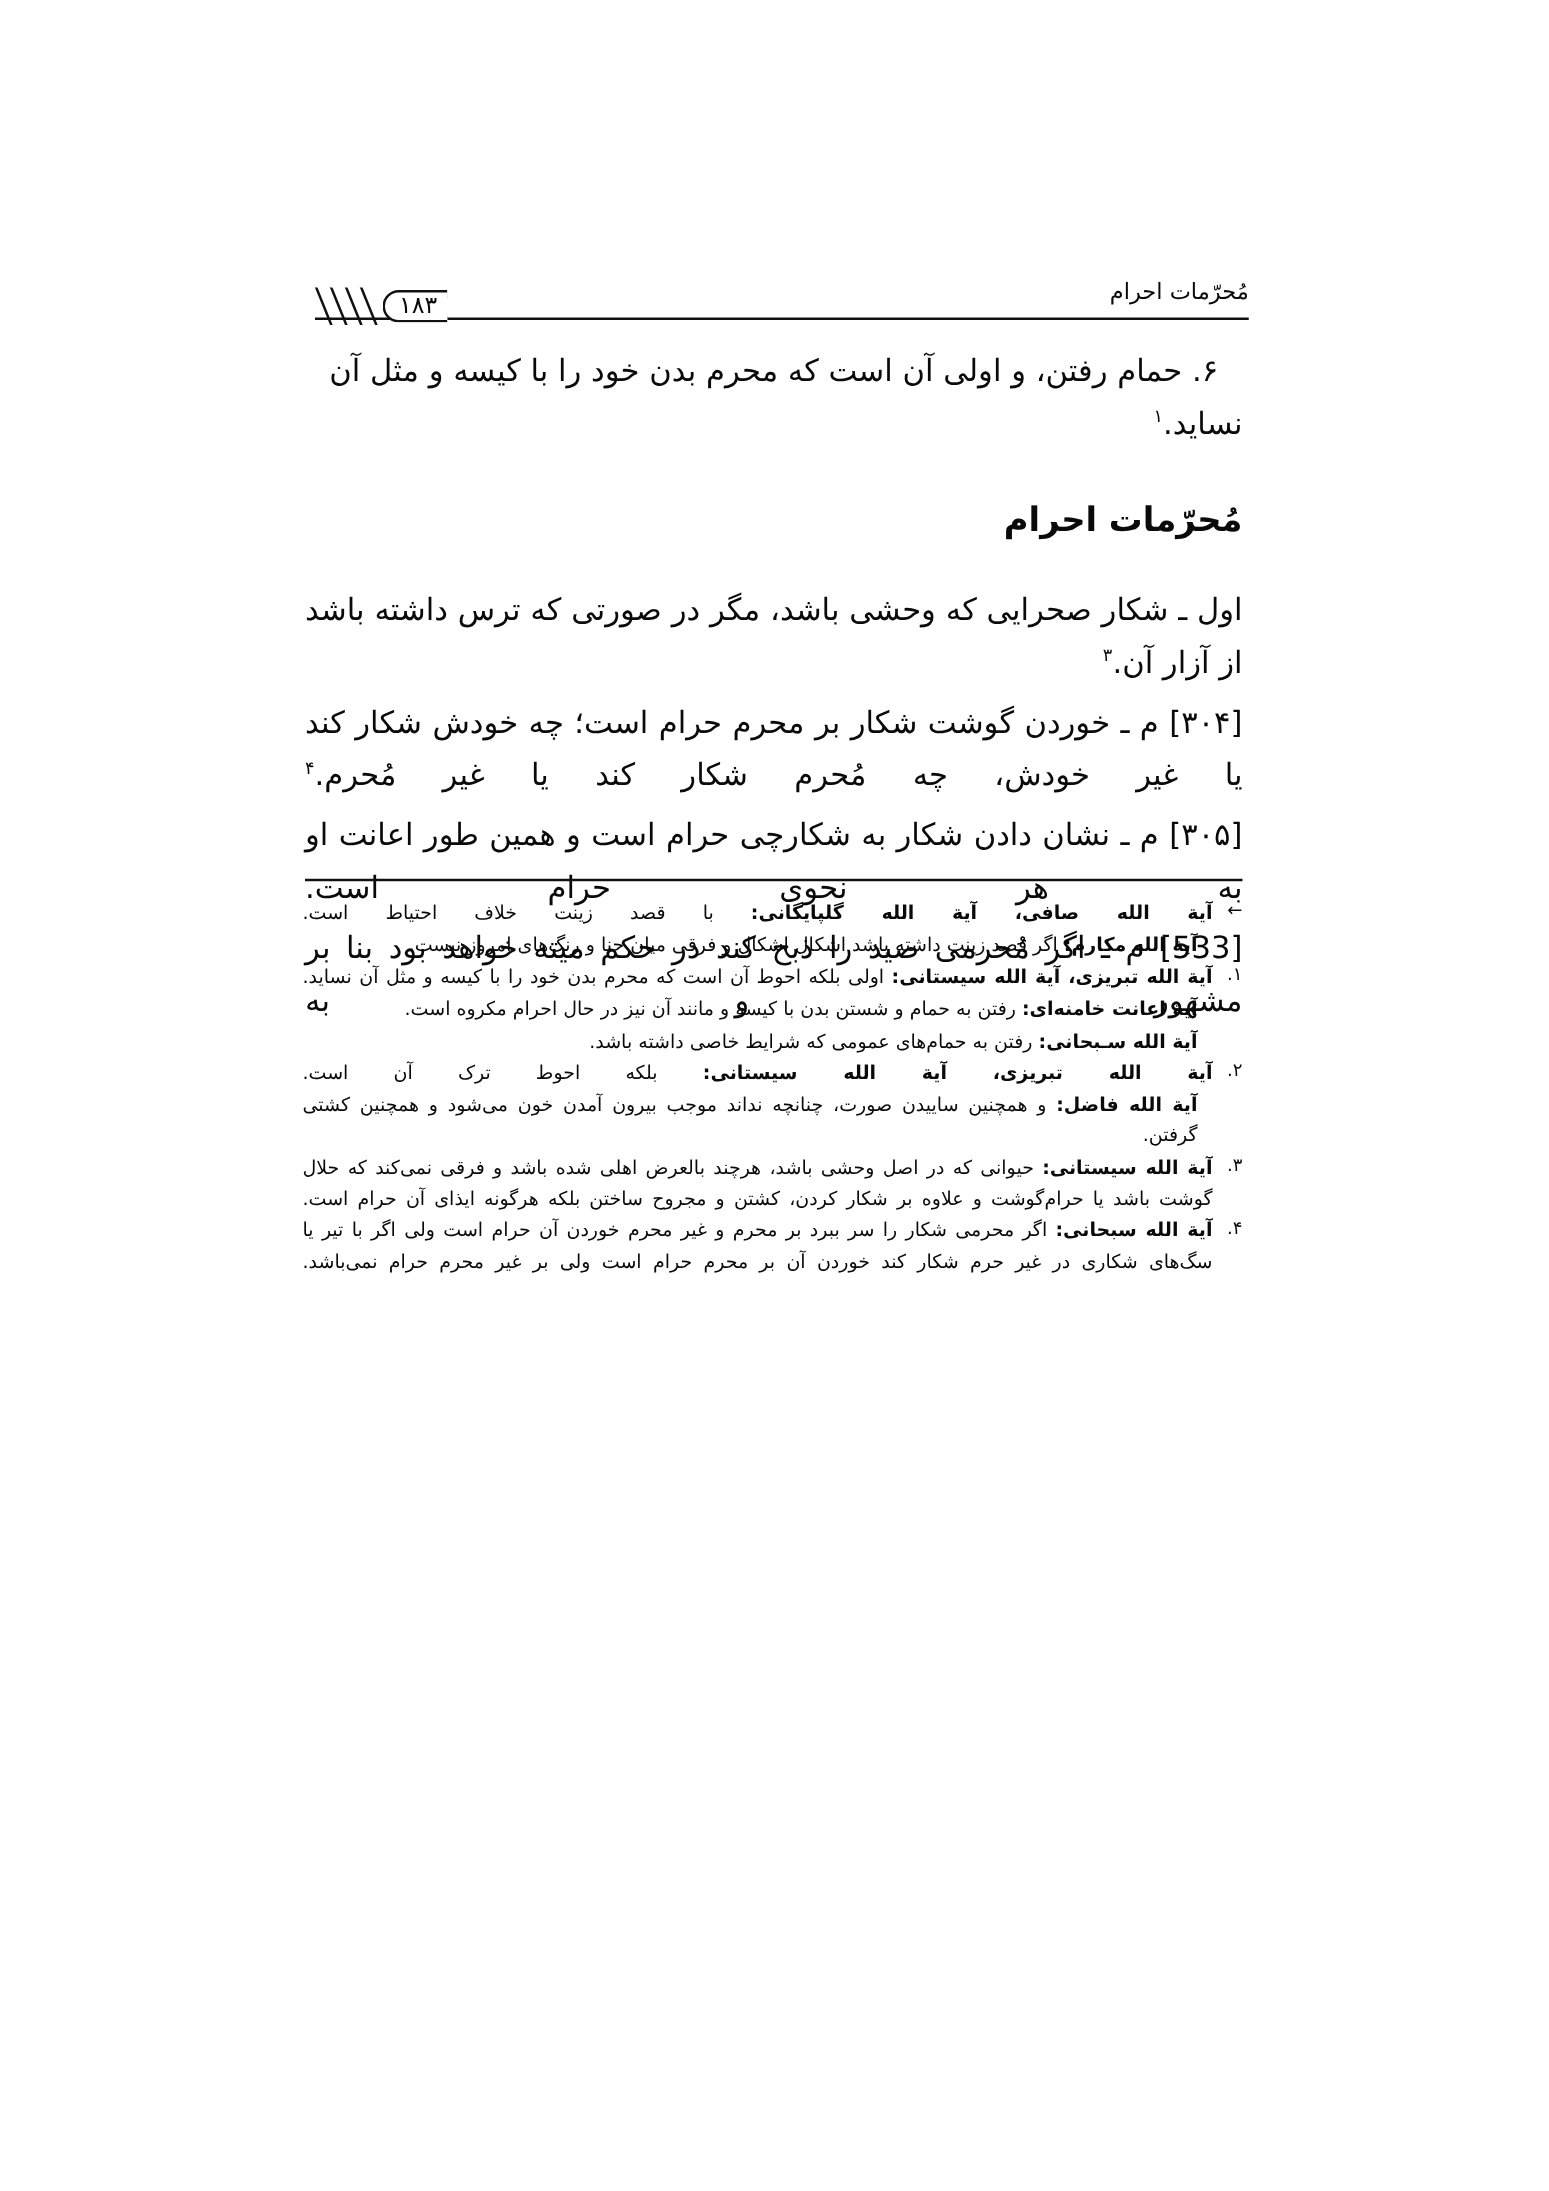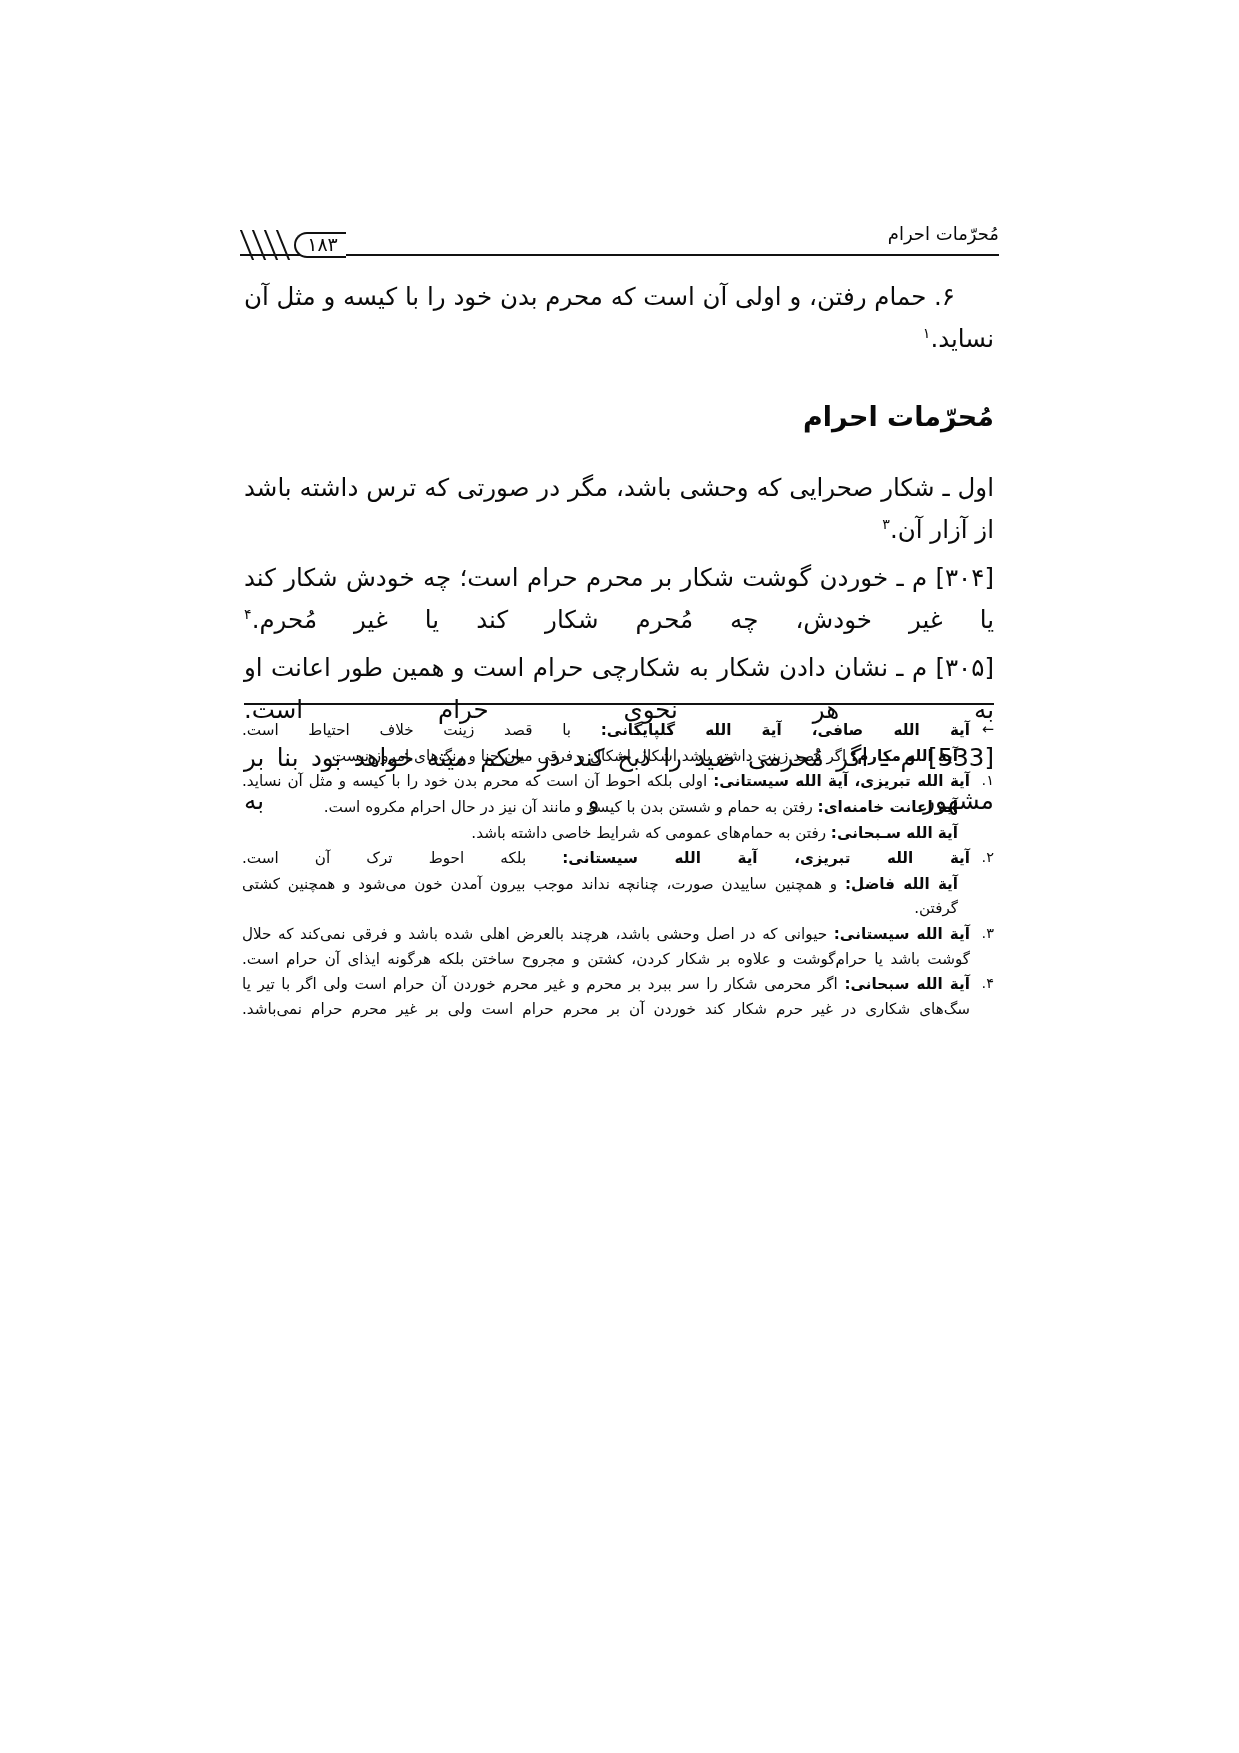"۱۸۳" .header { left: 240px -> 252px }
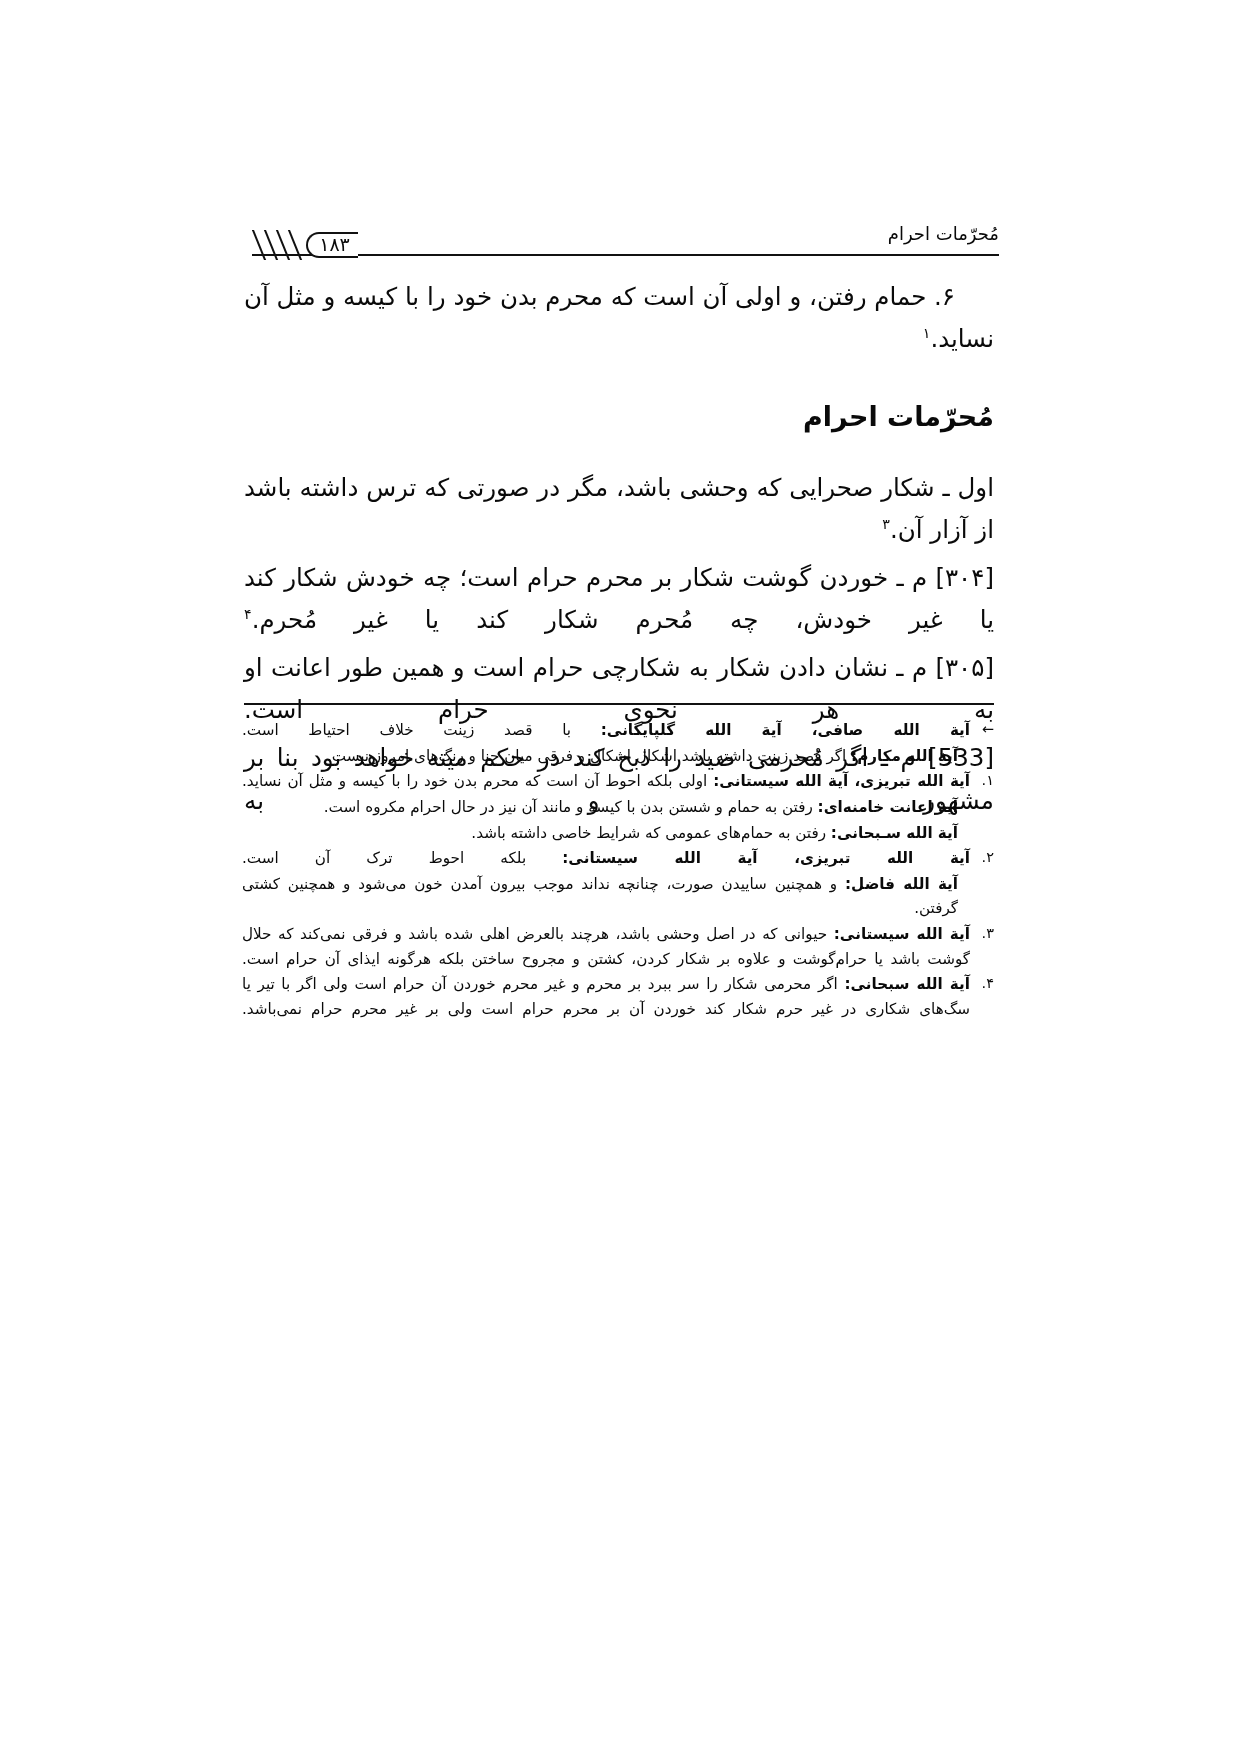"۶. حمام رفتن، و اولی" .numbered { text-align: left -> center }
